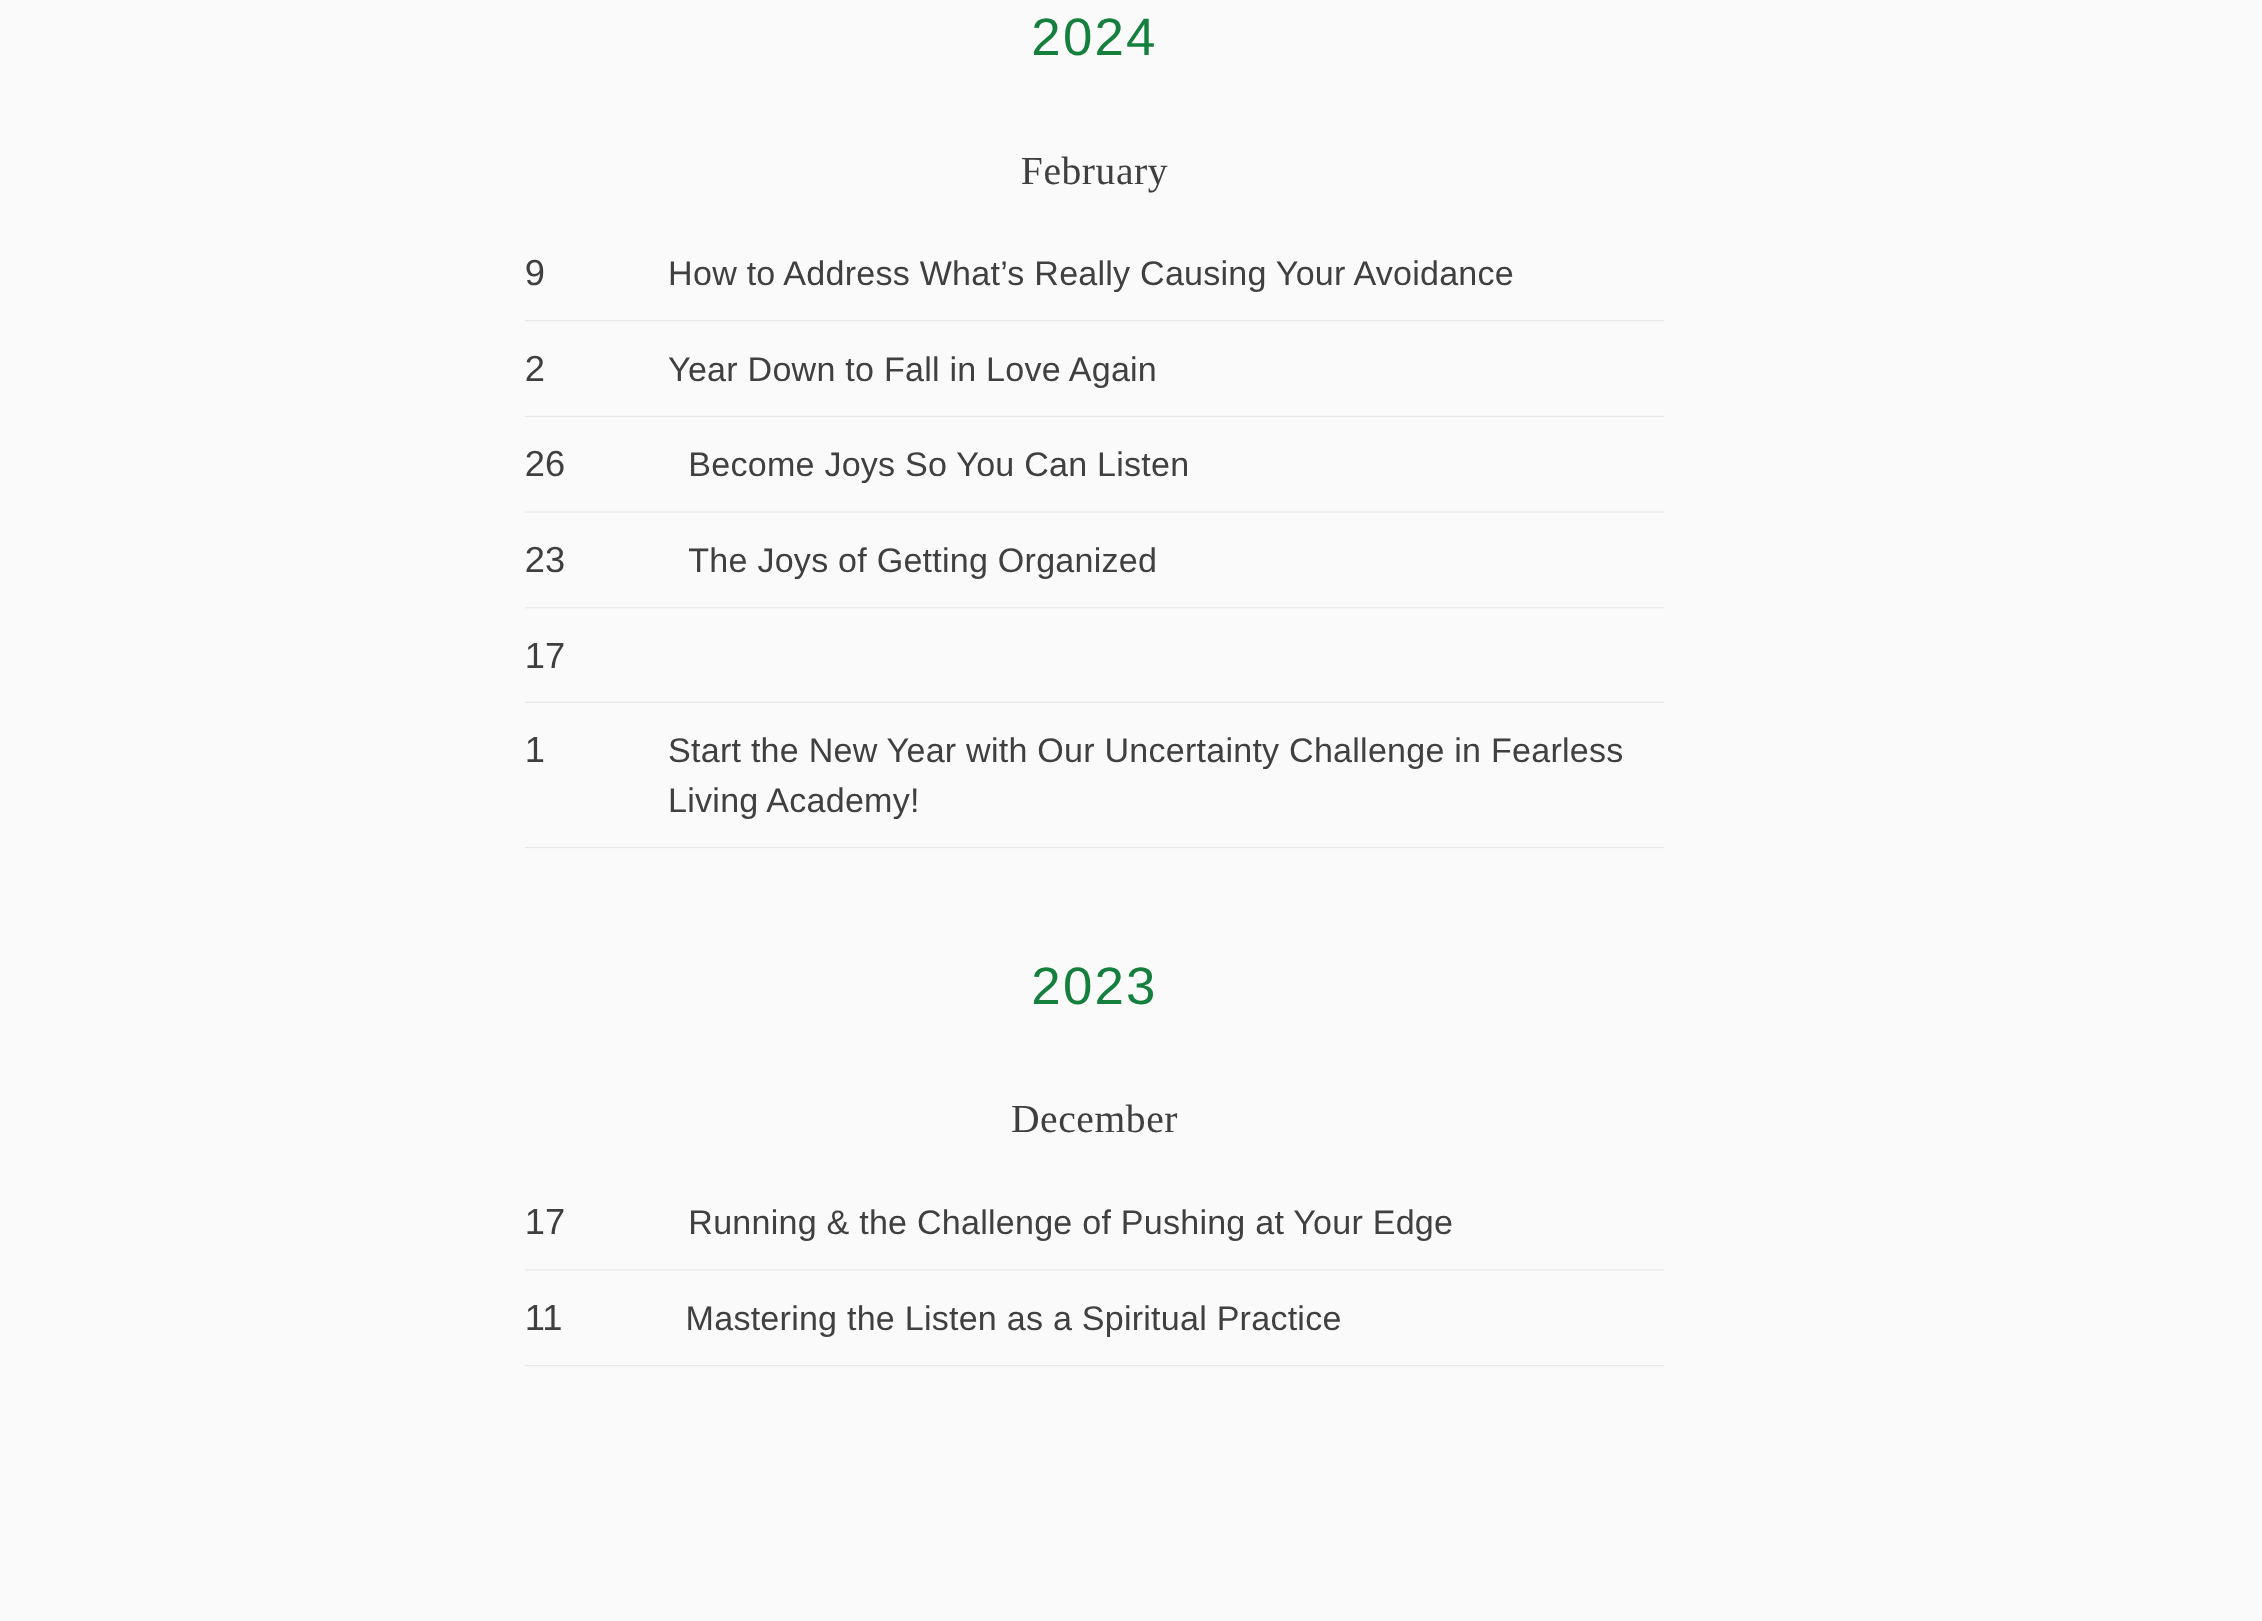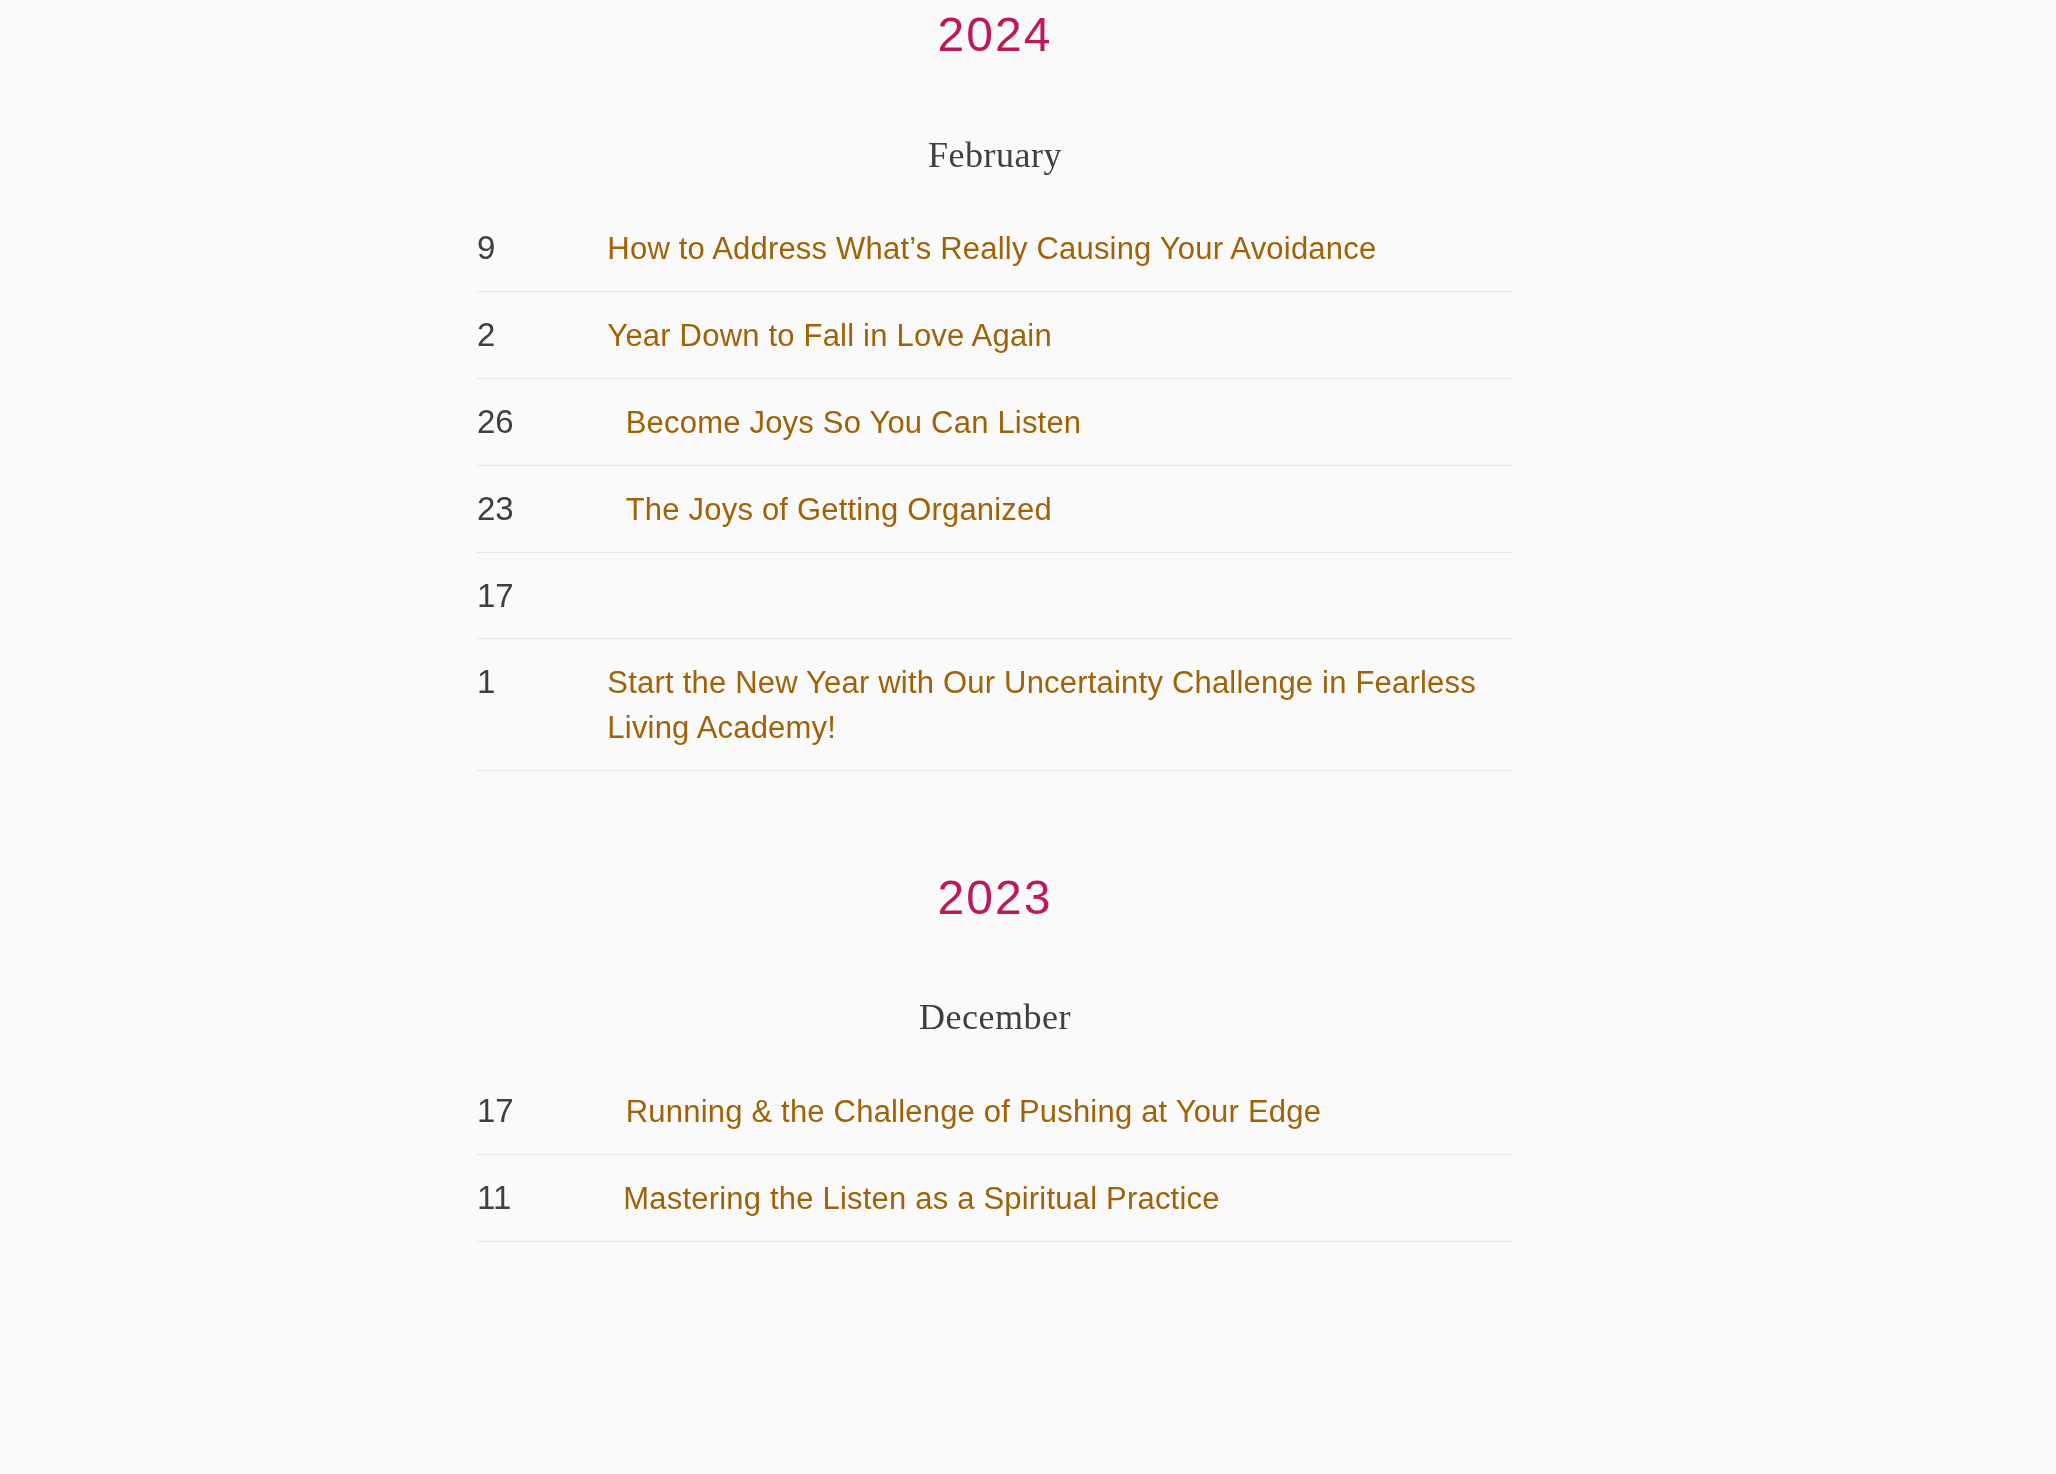"2024" h1.year { color: #be185d -> #15803d }
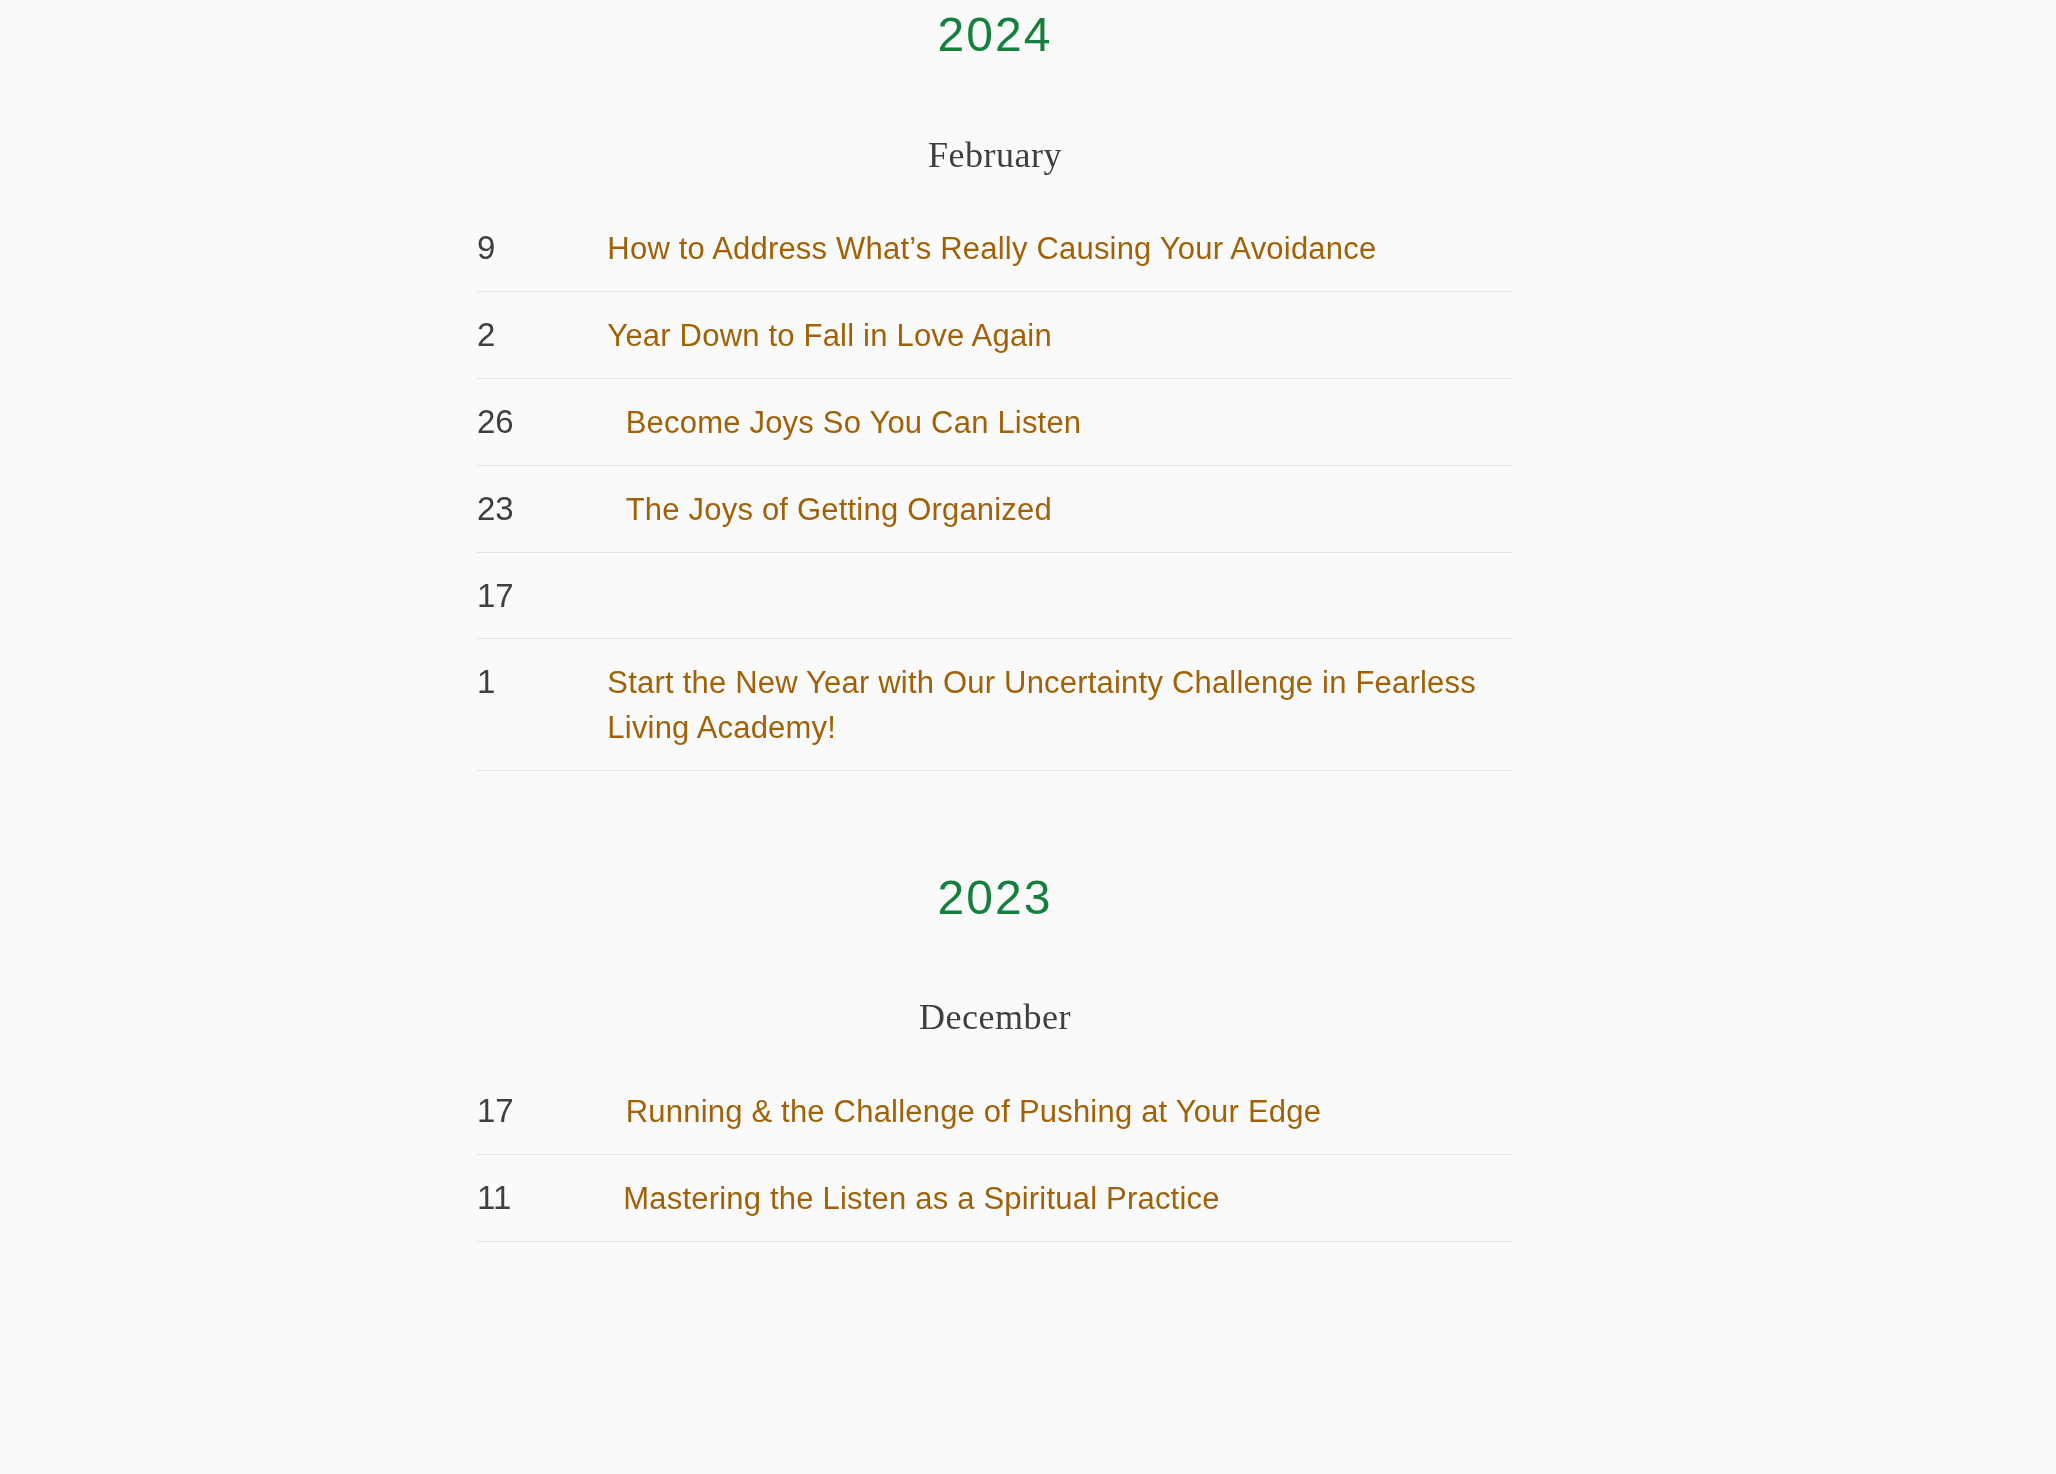"How to Address What’s Really" li.post-row .title { color: #a16207 -> #404040 }
